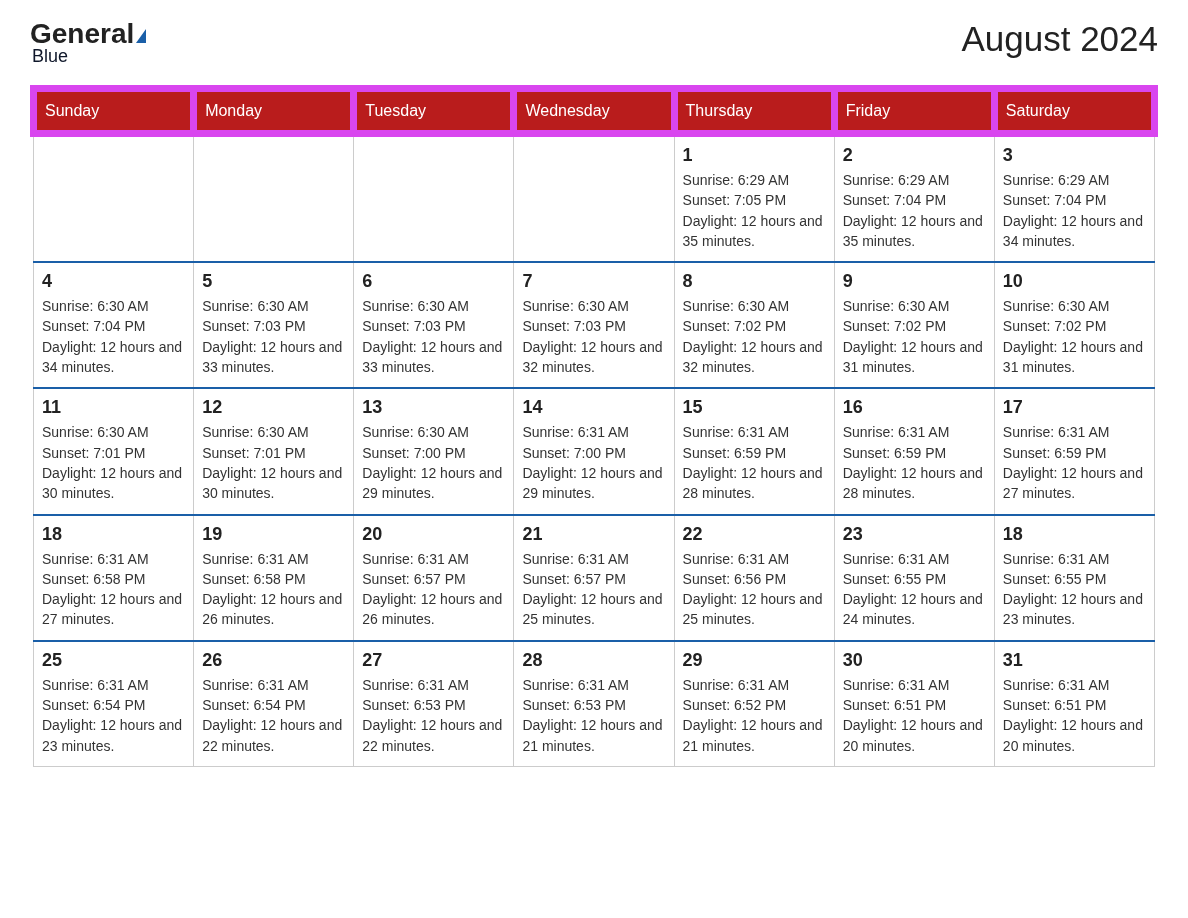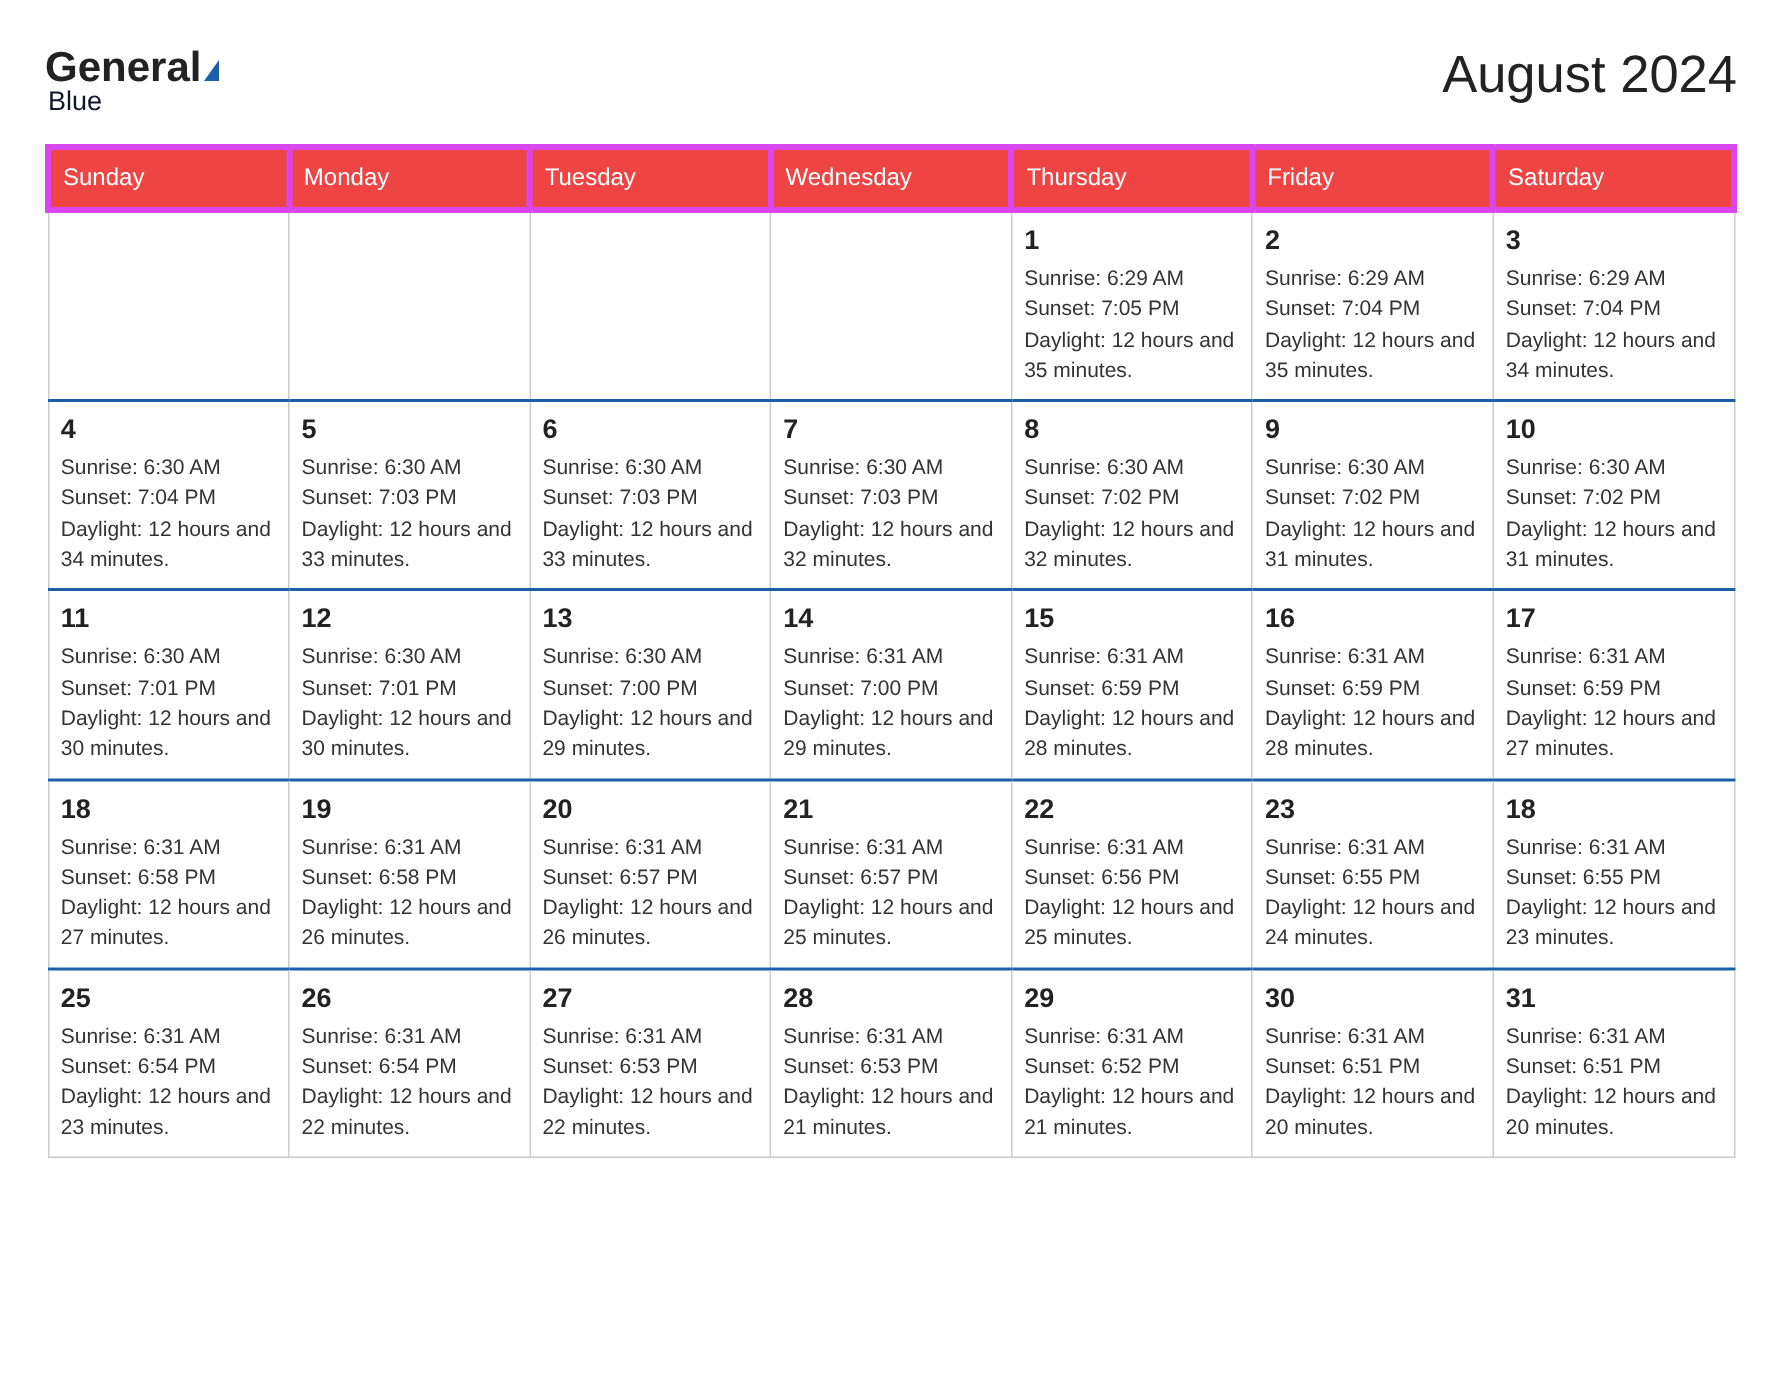"General" .header { margin-top: 11px -> none }
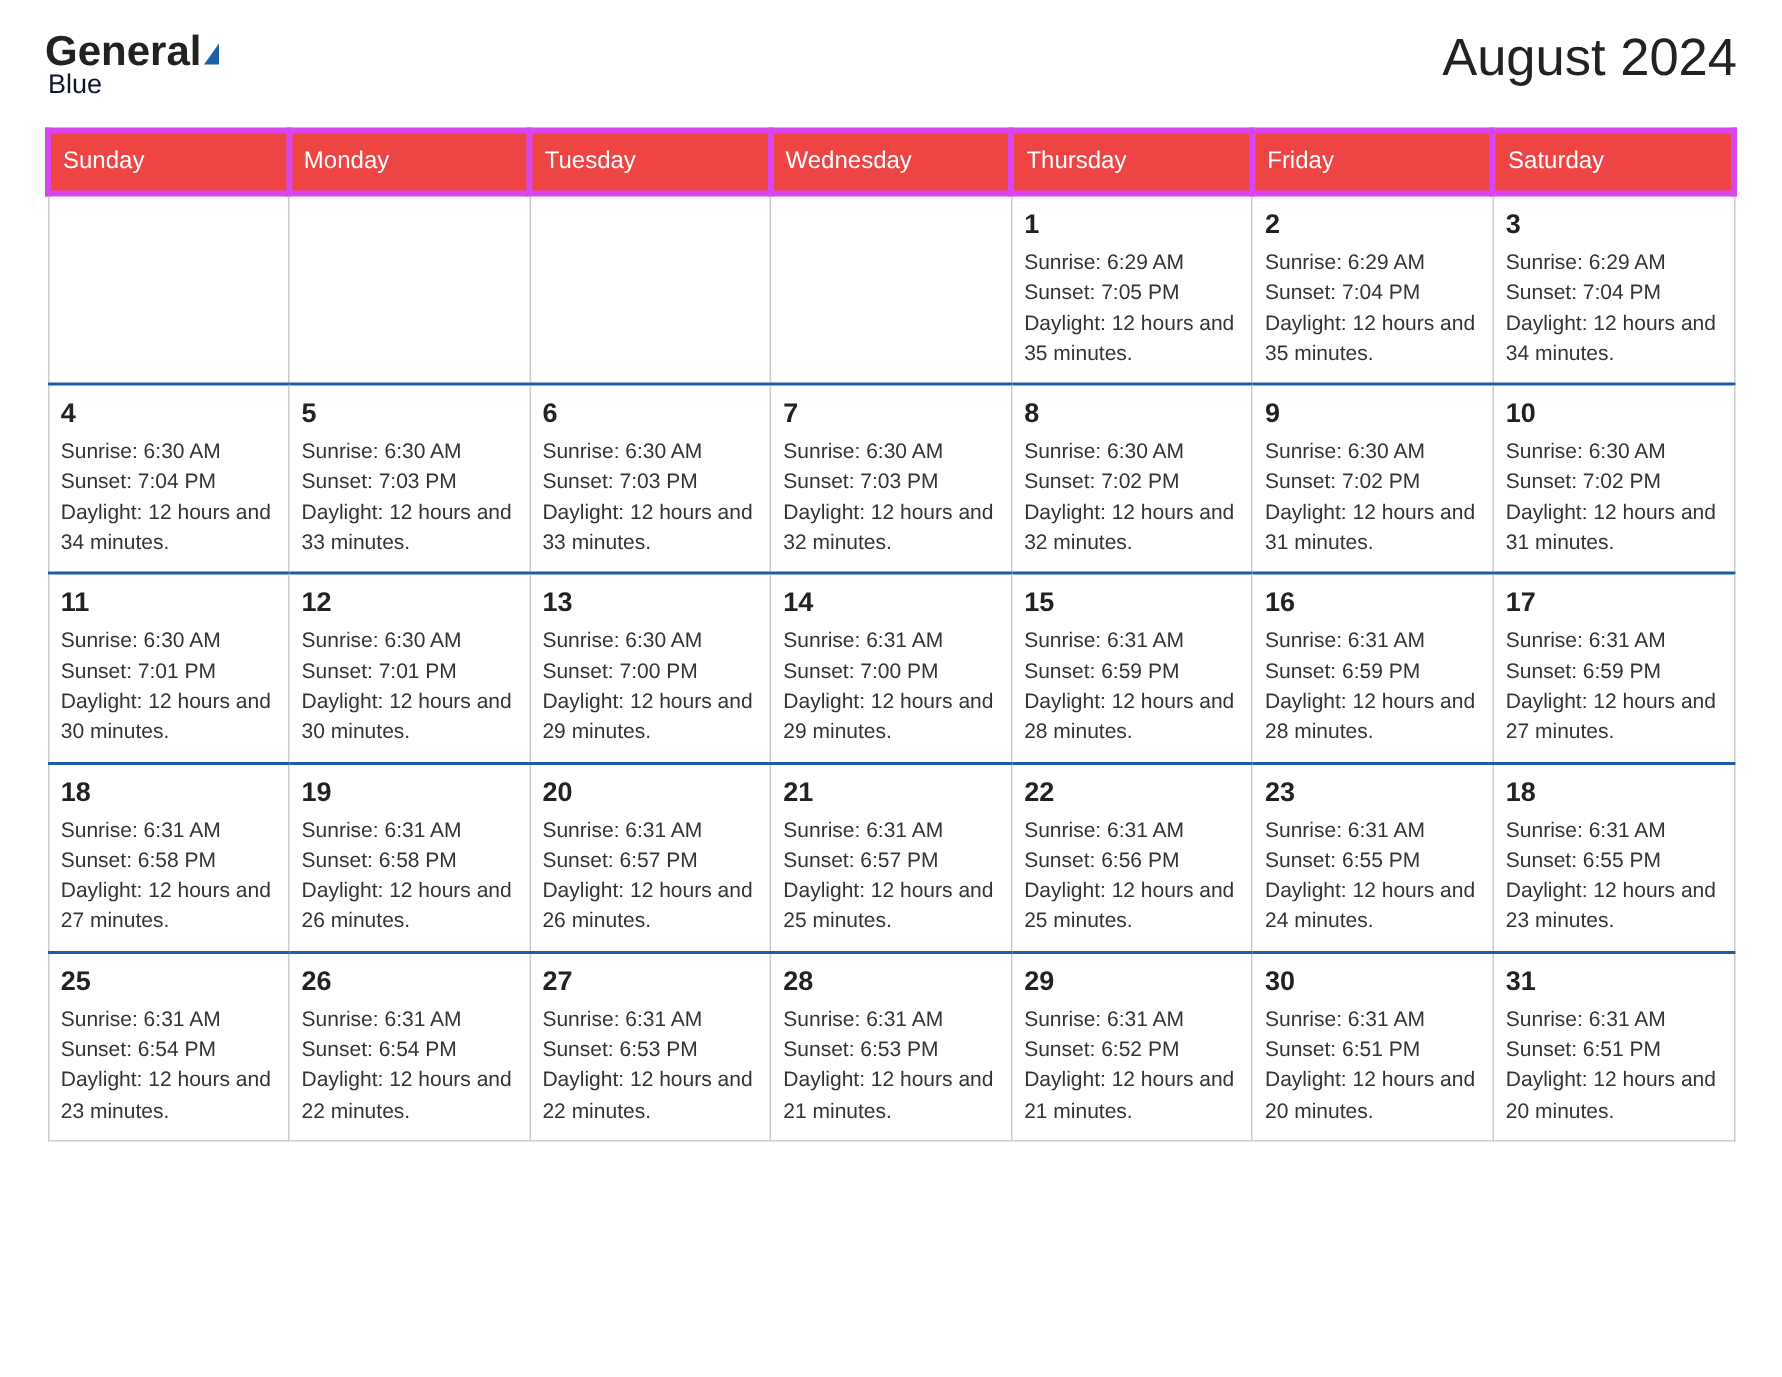"Sunday" thead tr th { background-color: #ef4444 -> #b91c1c; border: 4px solid #d946ef -> 7px solid #d946ef }
